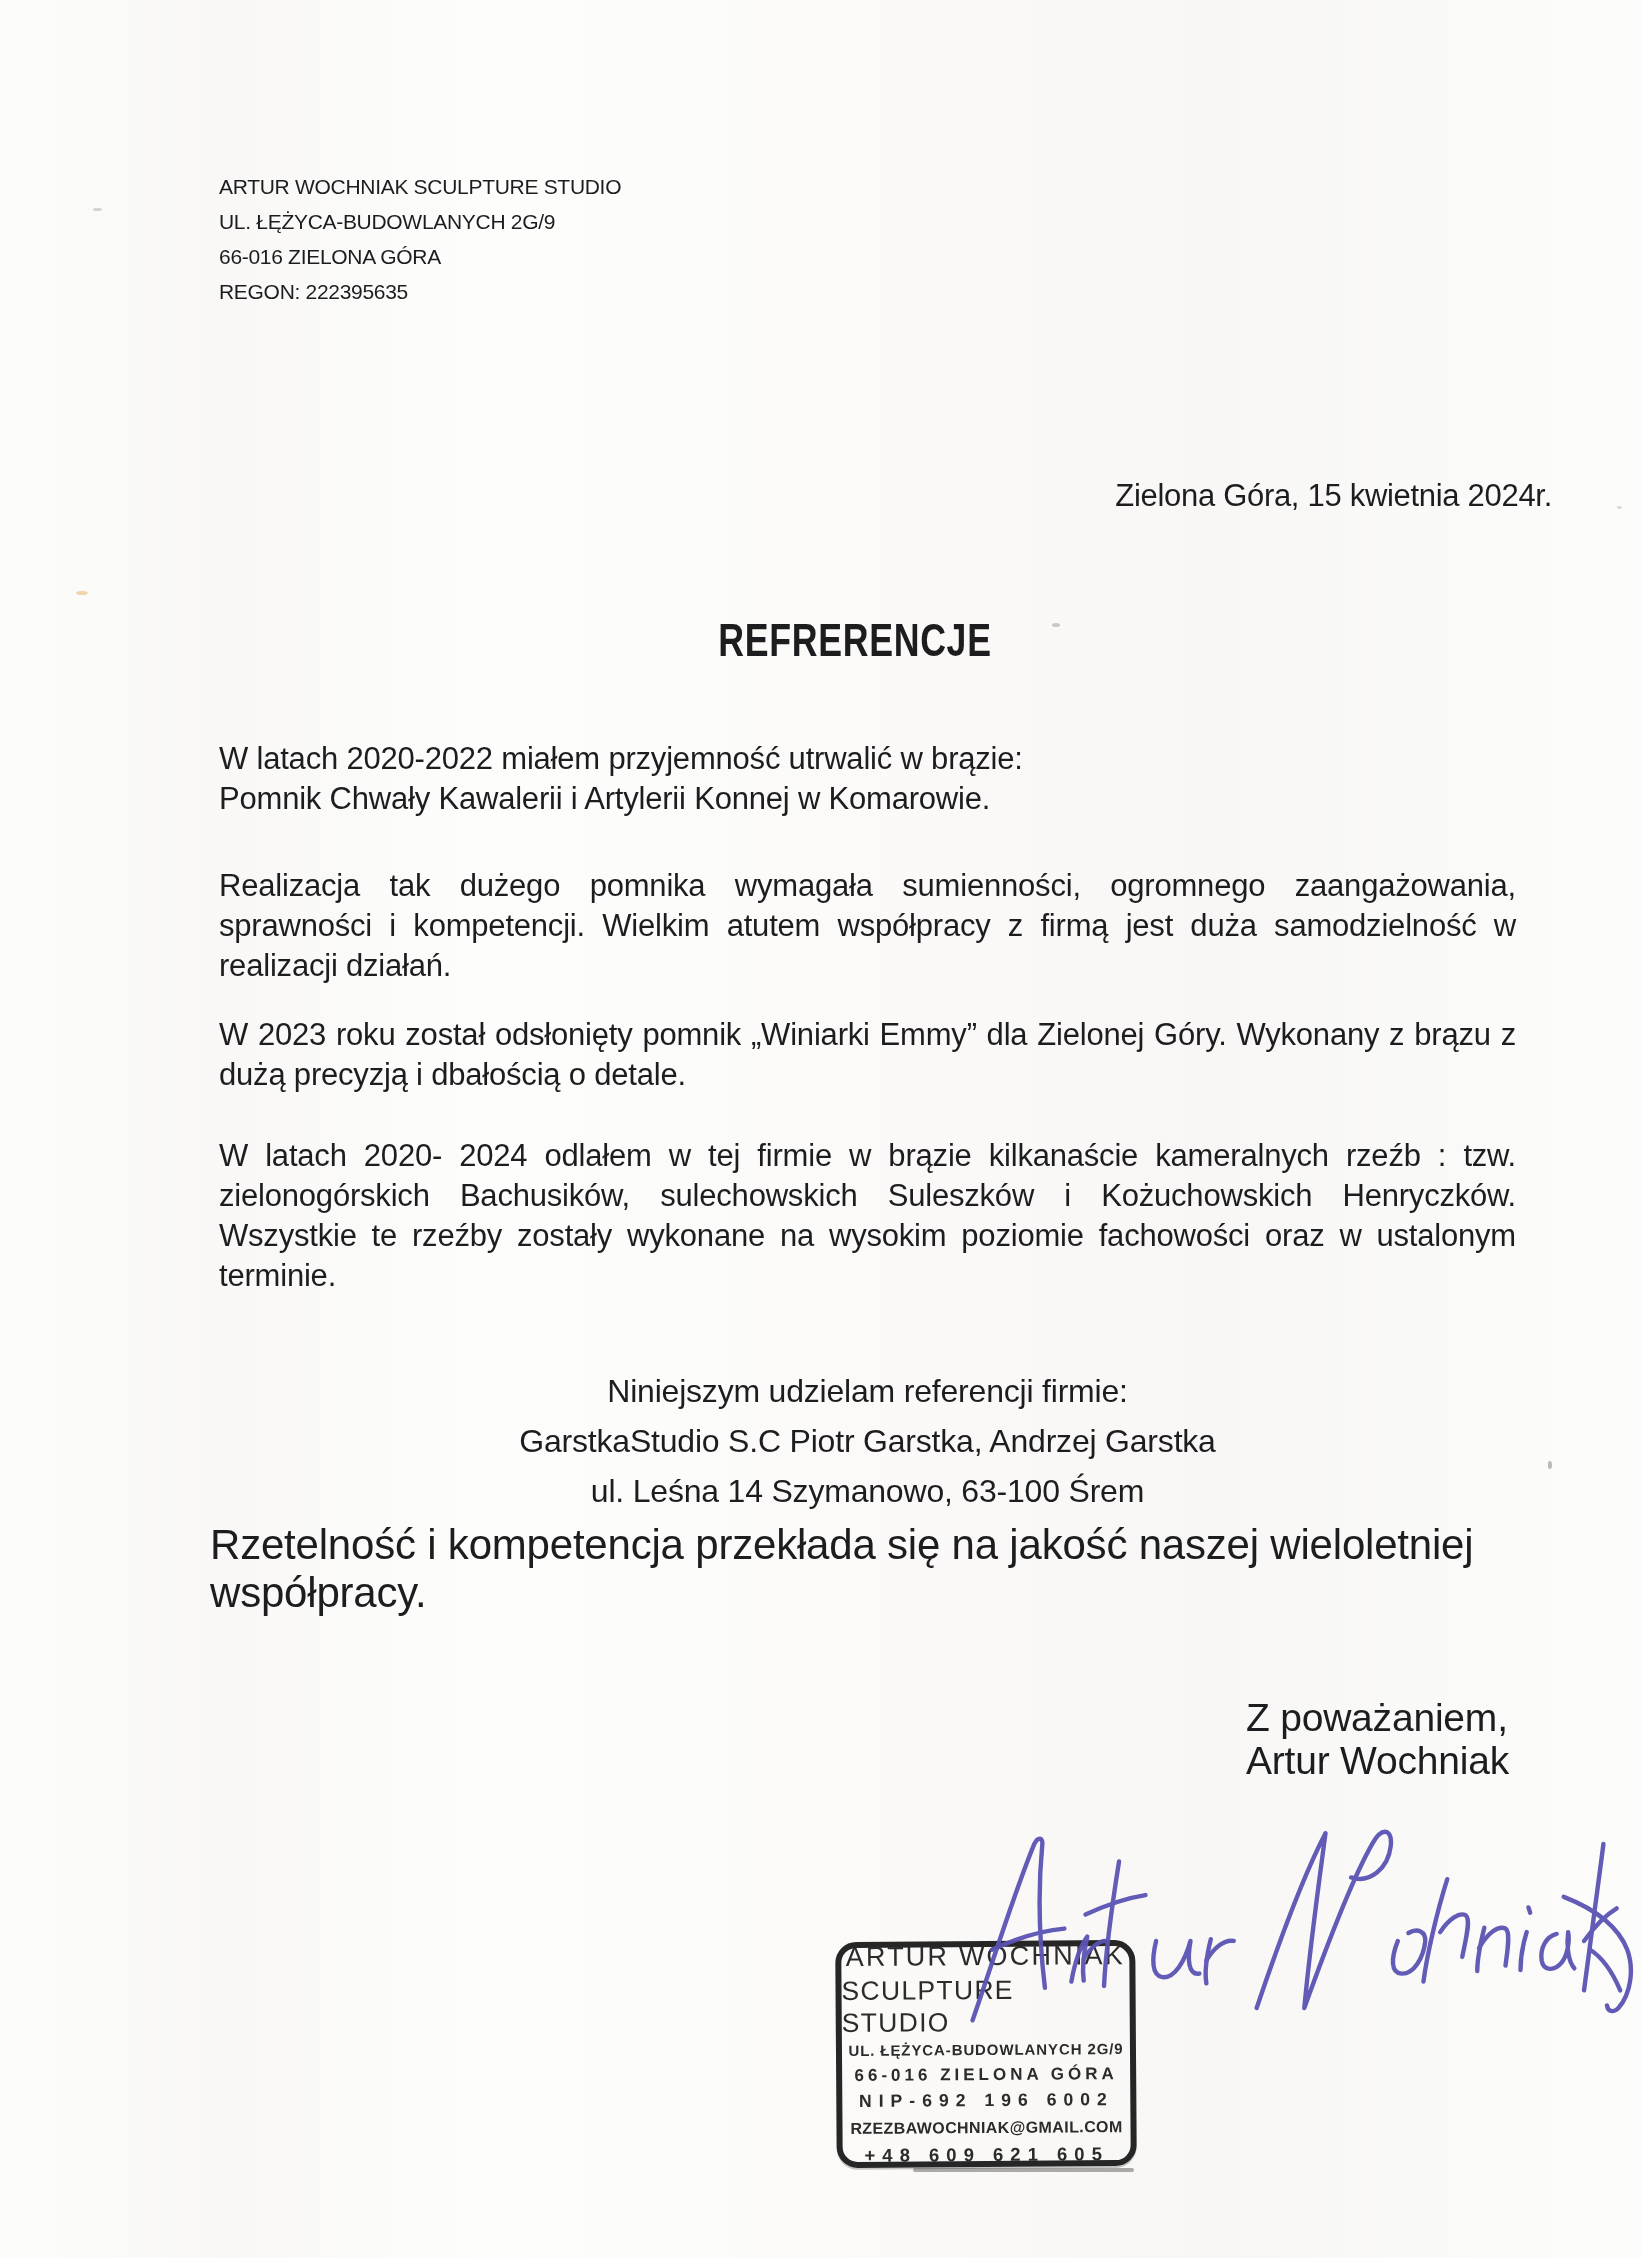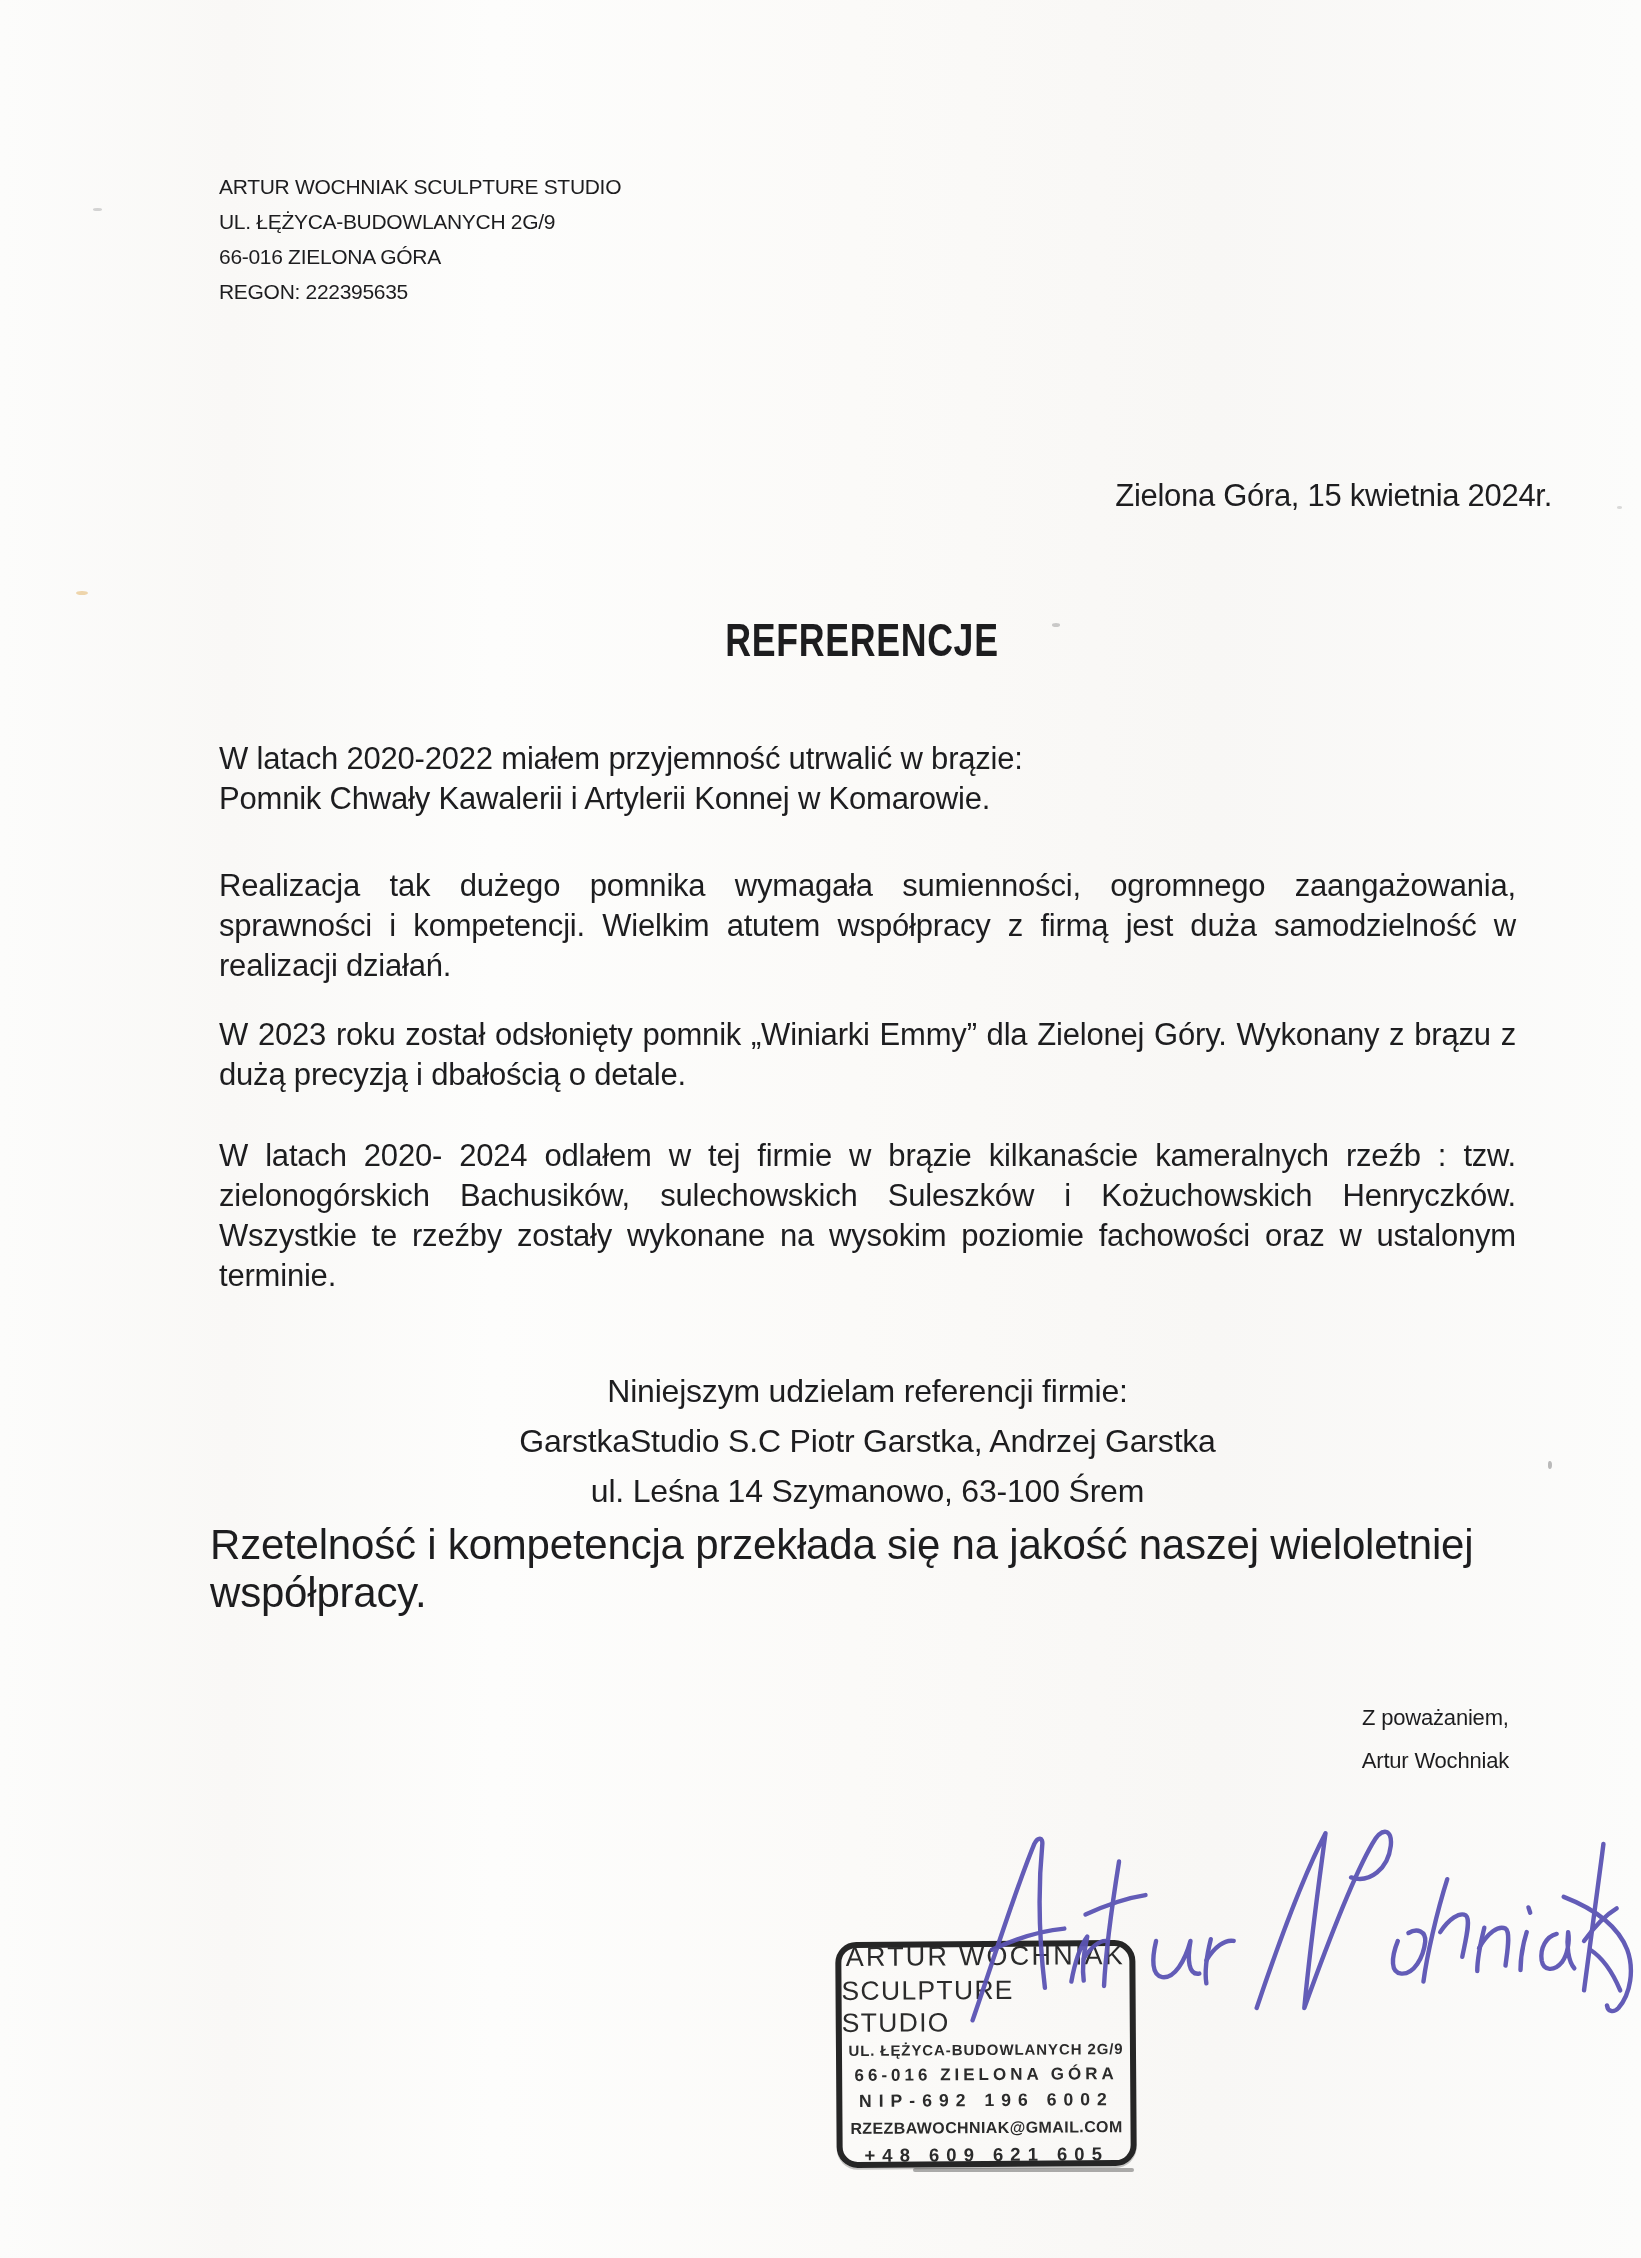"REFRERENCJE" .title-wrap { left: 213px -> 206px }
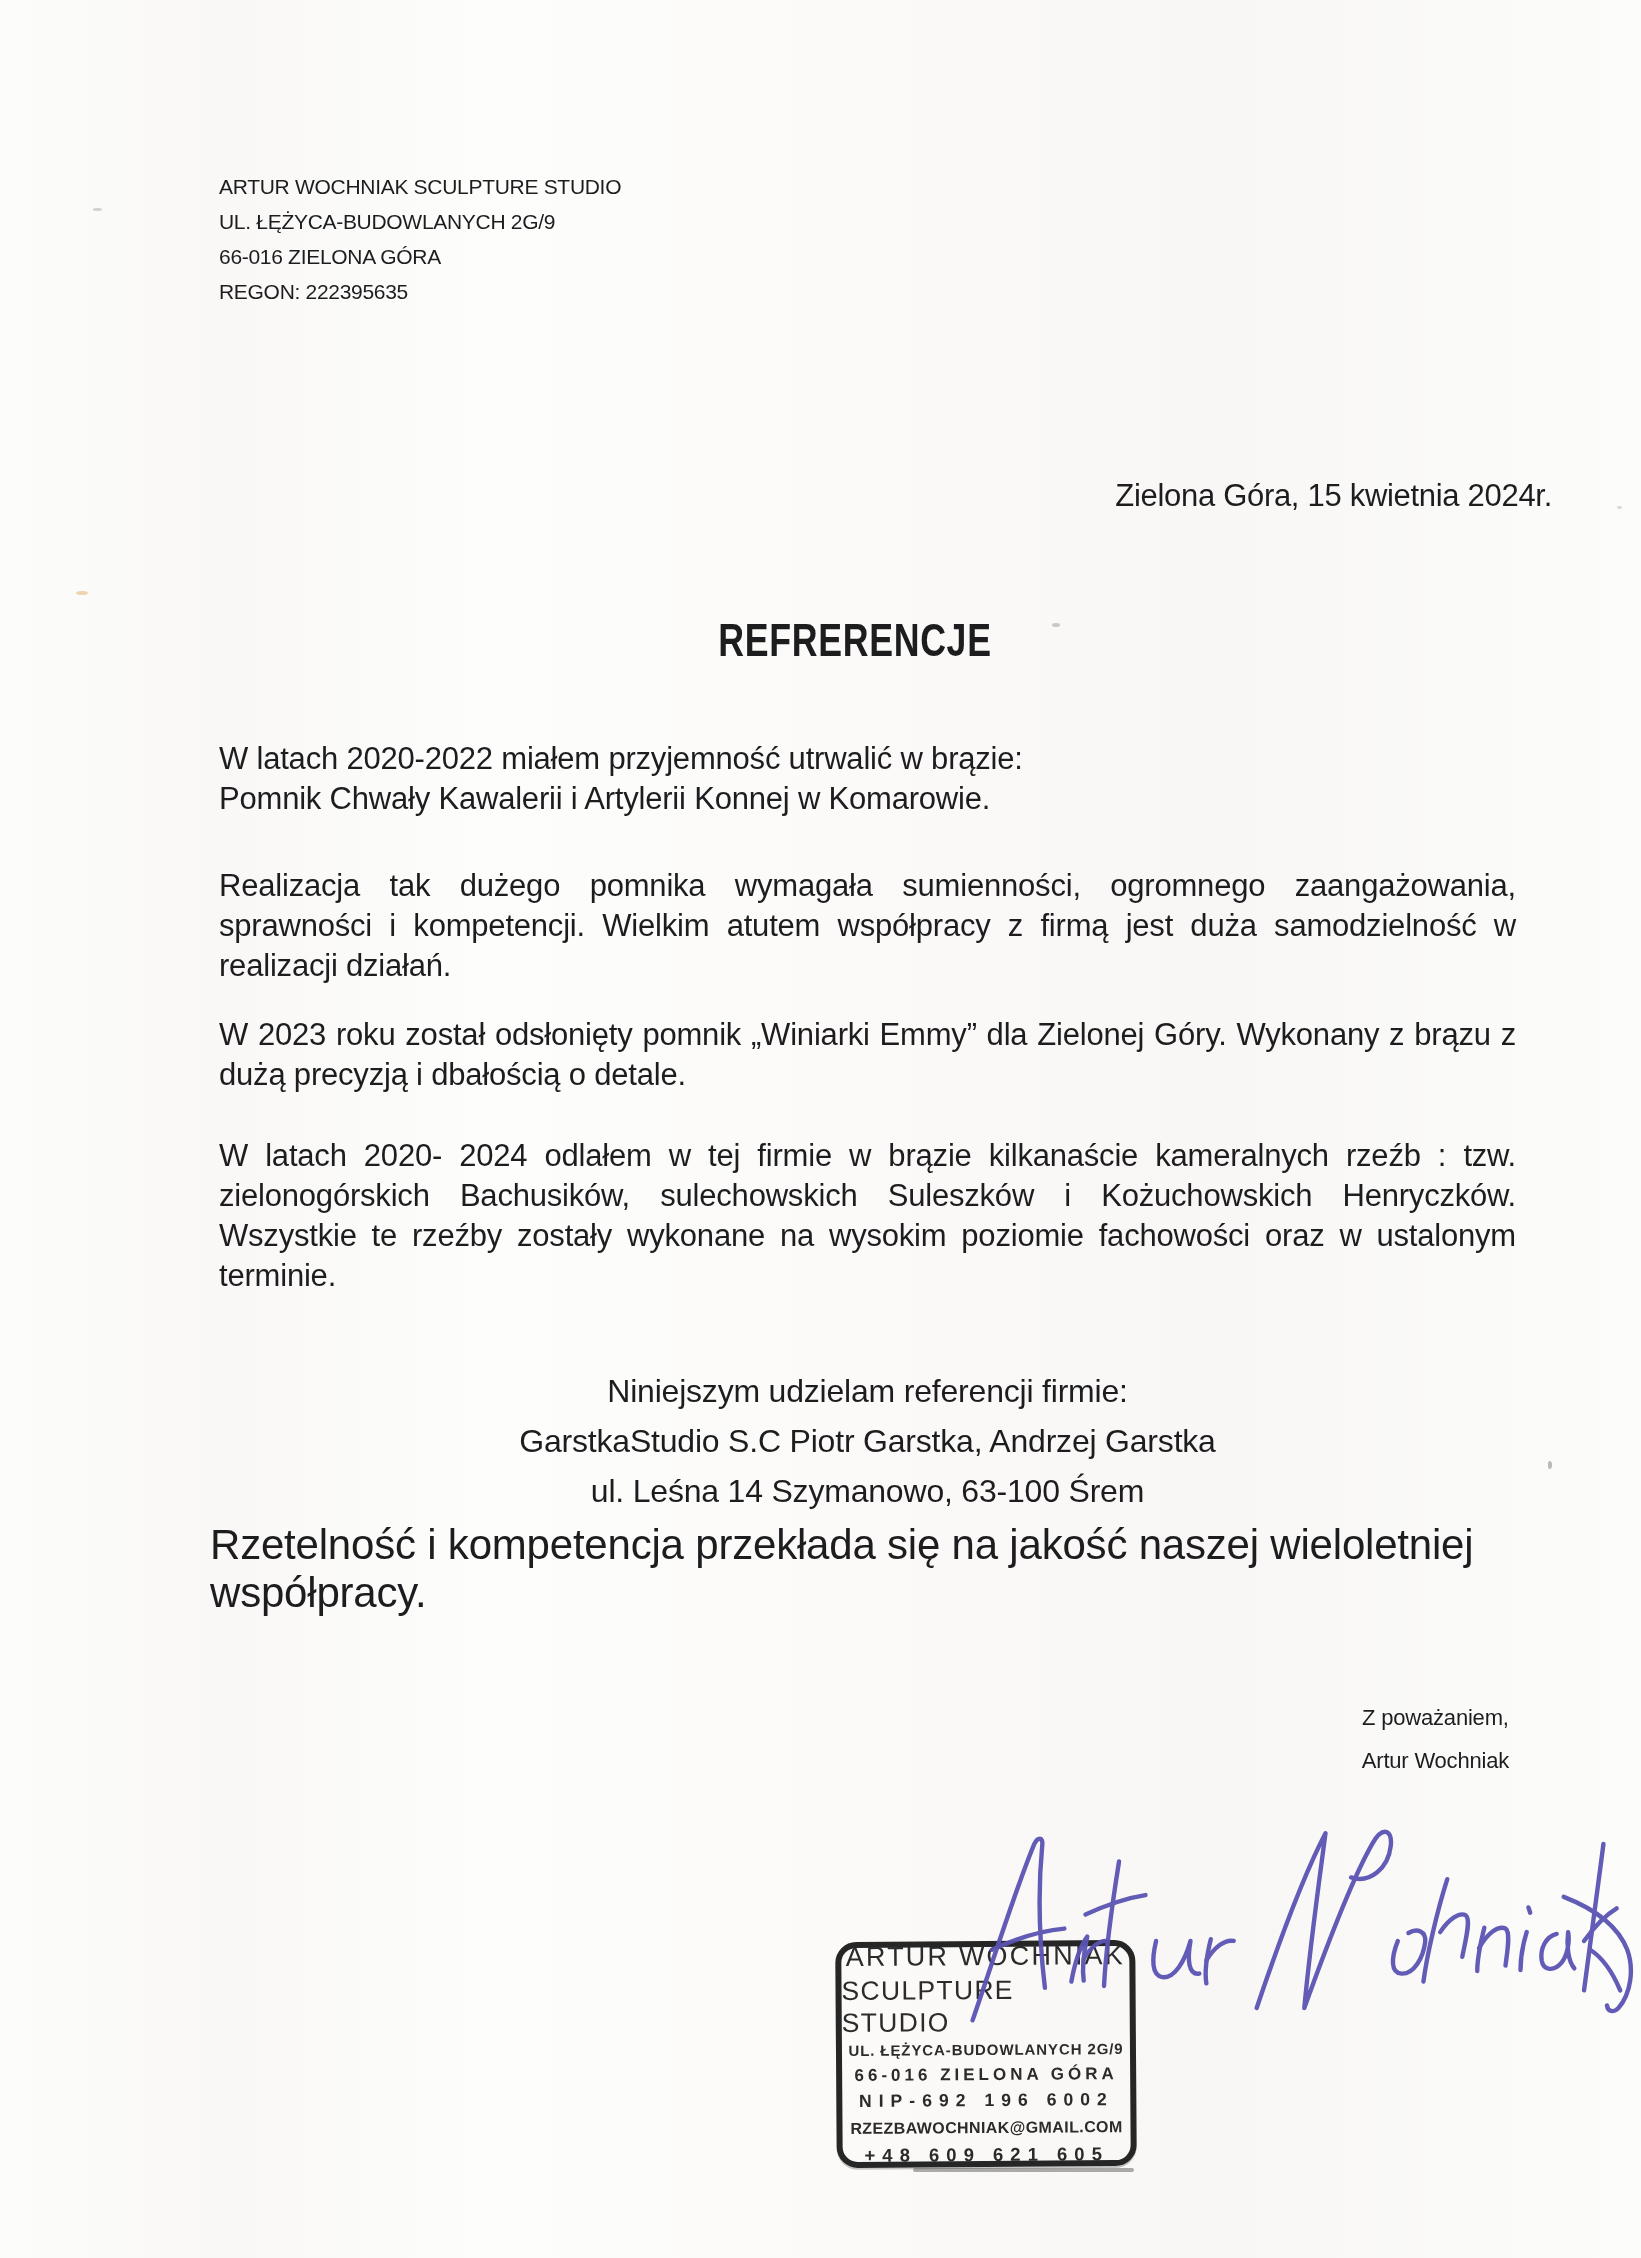"Z poważaniem," .signoff { font-size: 22px -> 39px; text-align: center -> left }
